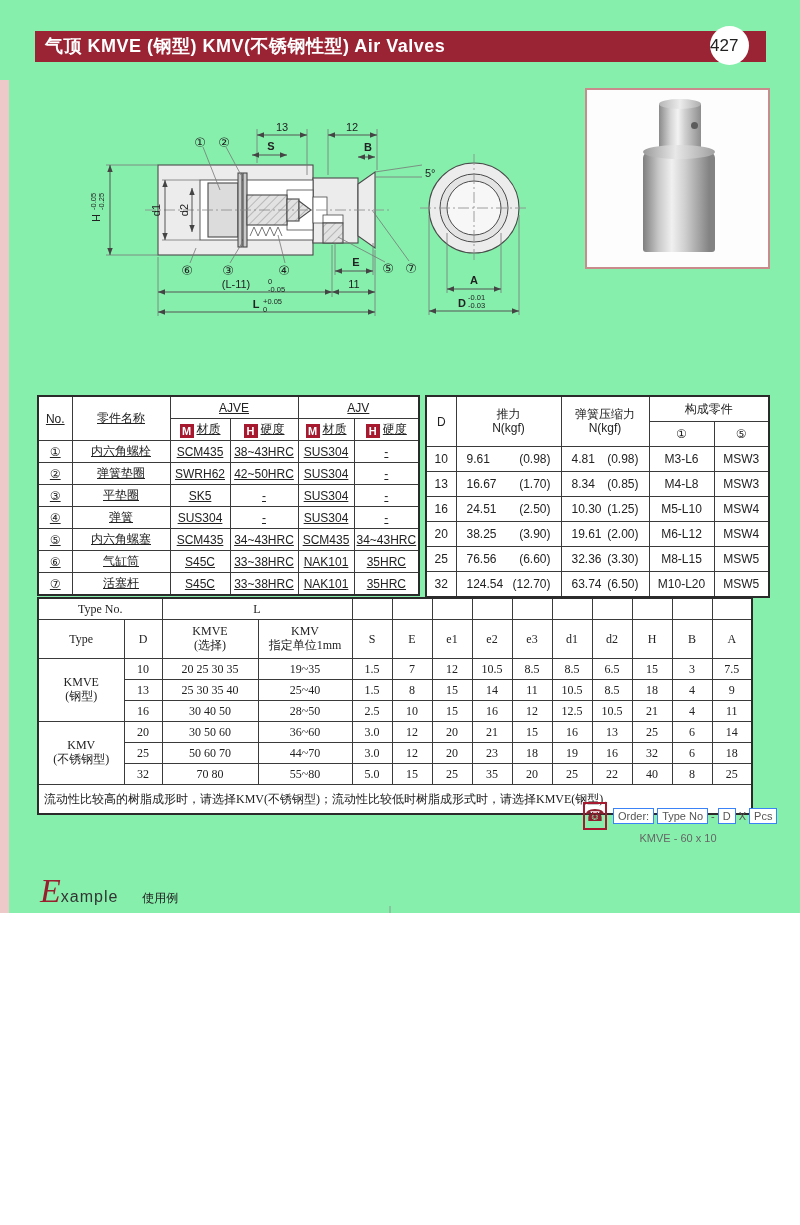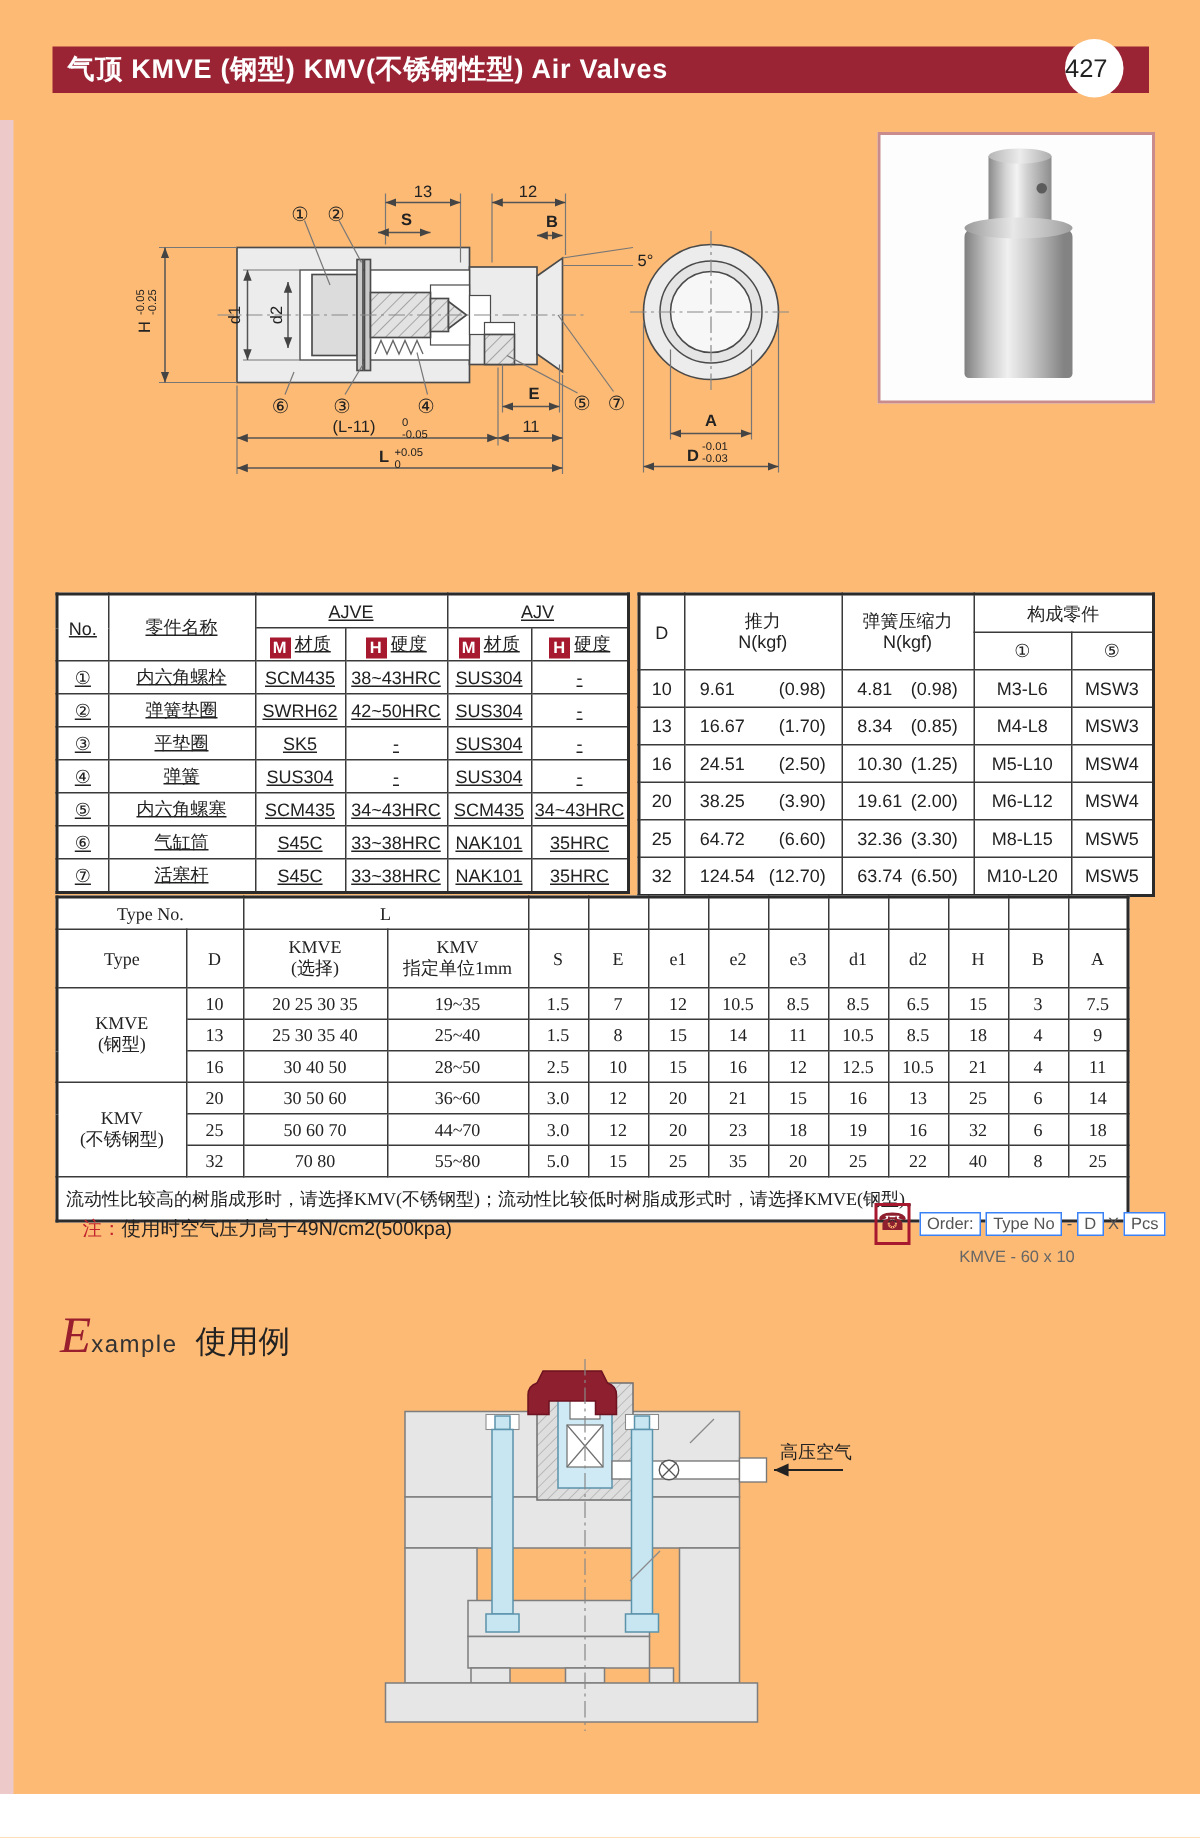"气顶 KMVE (钢型) KMV(不锈钢性型) Air" #page { background: #fdba74 -> #86efac; height: 1196px -> 913px }
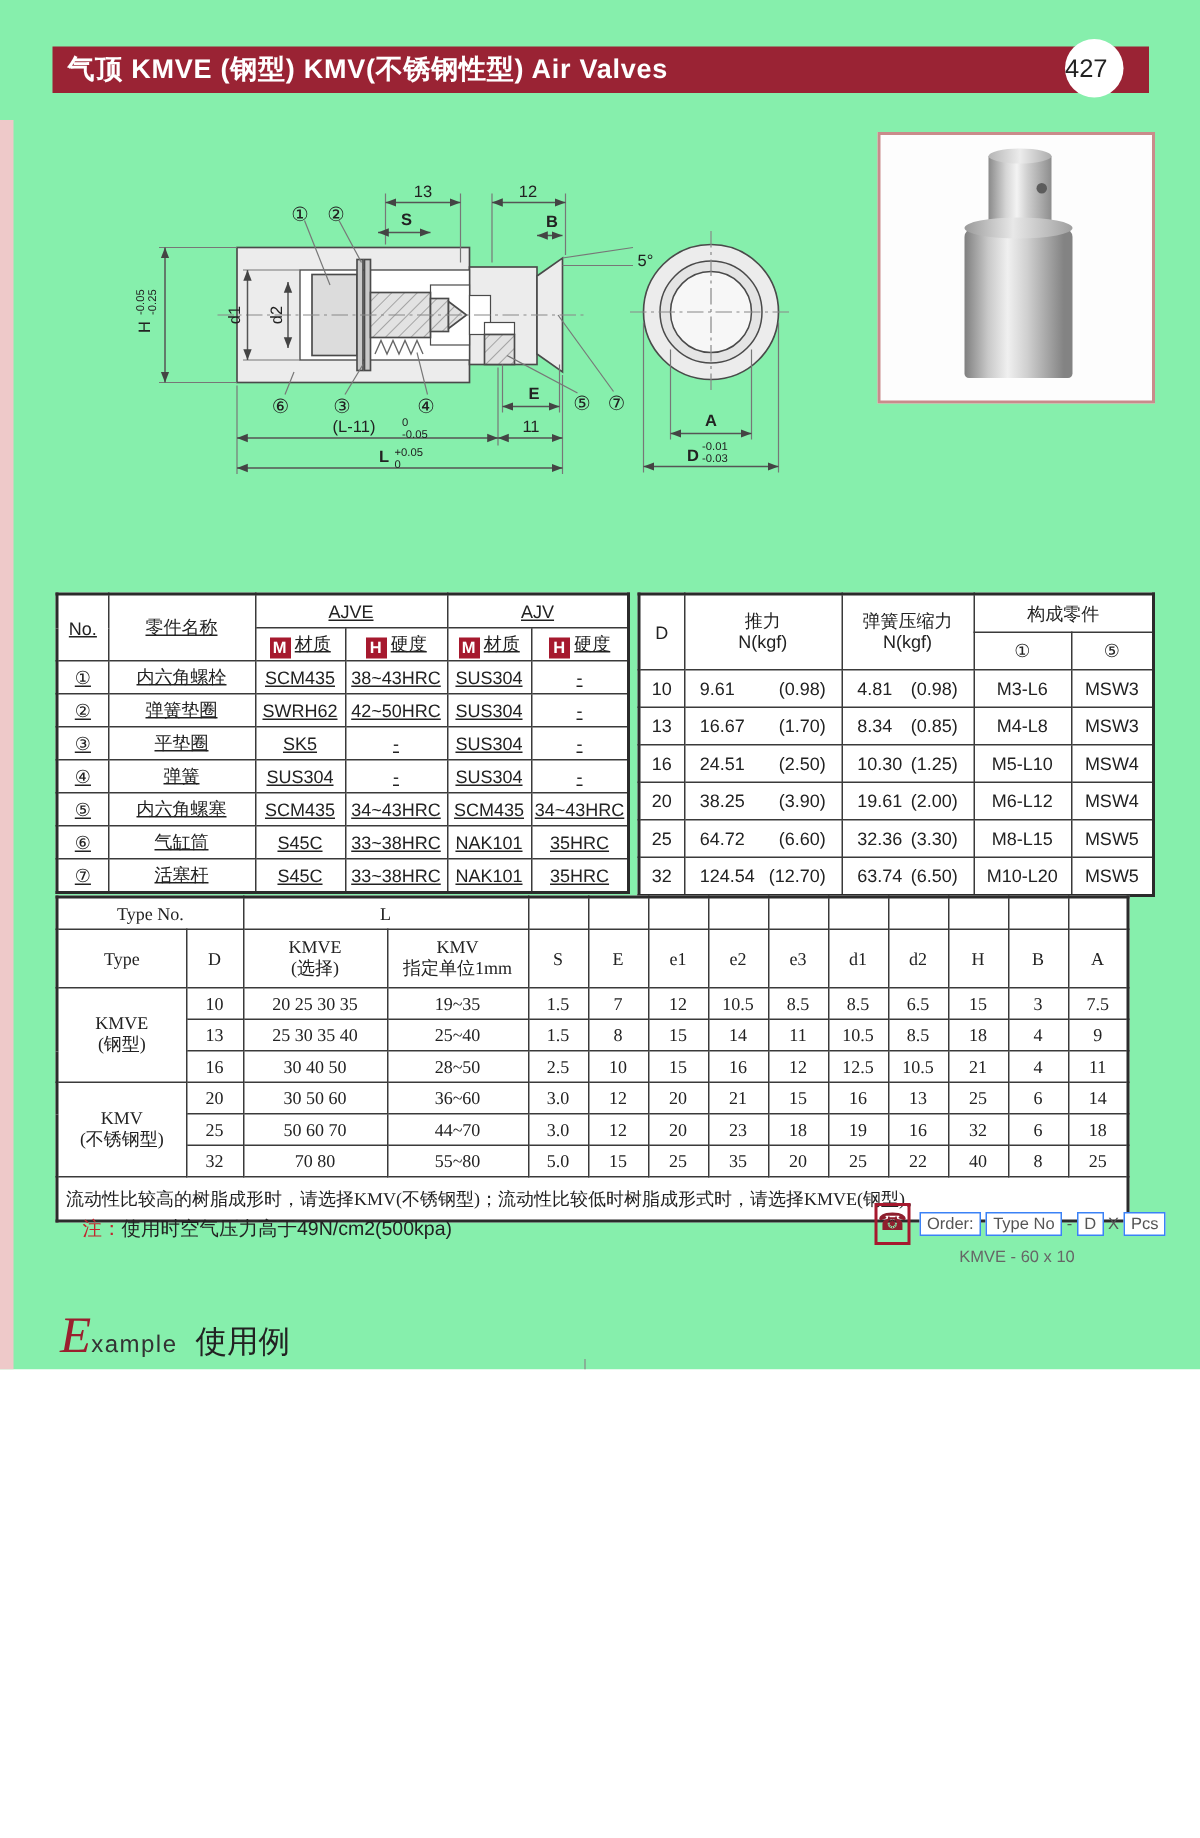"64.72" span { text: 64.72 -> 76.56 }
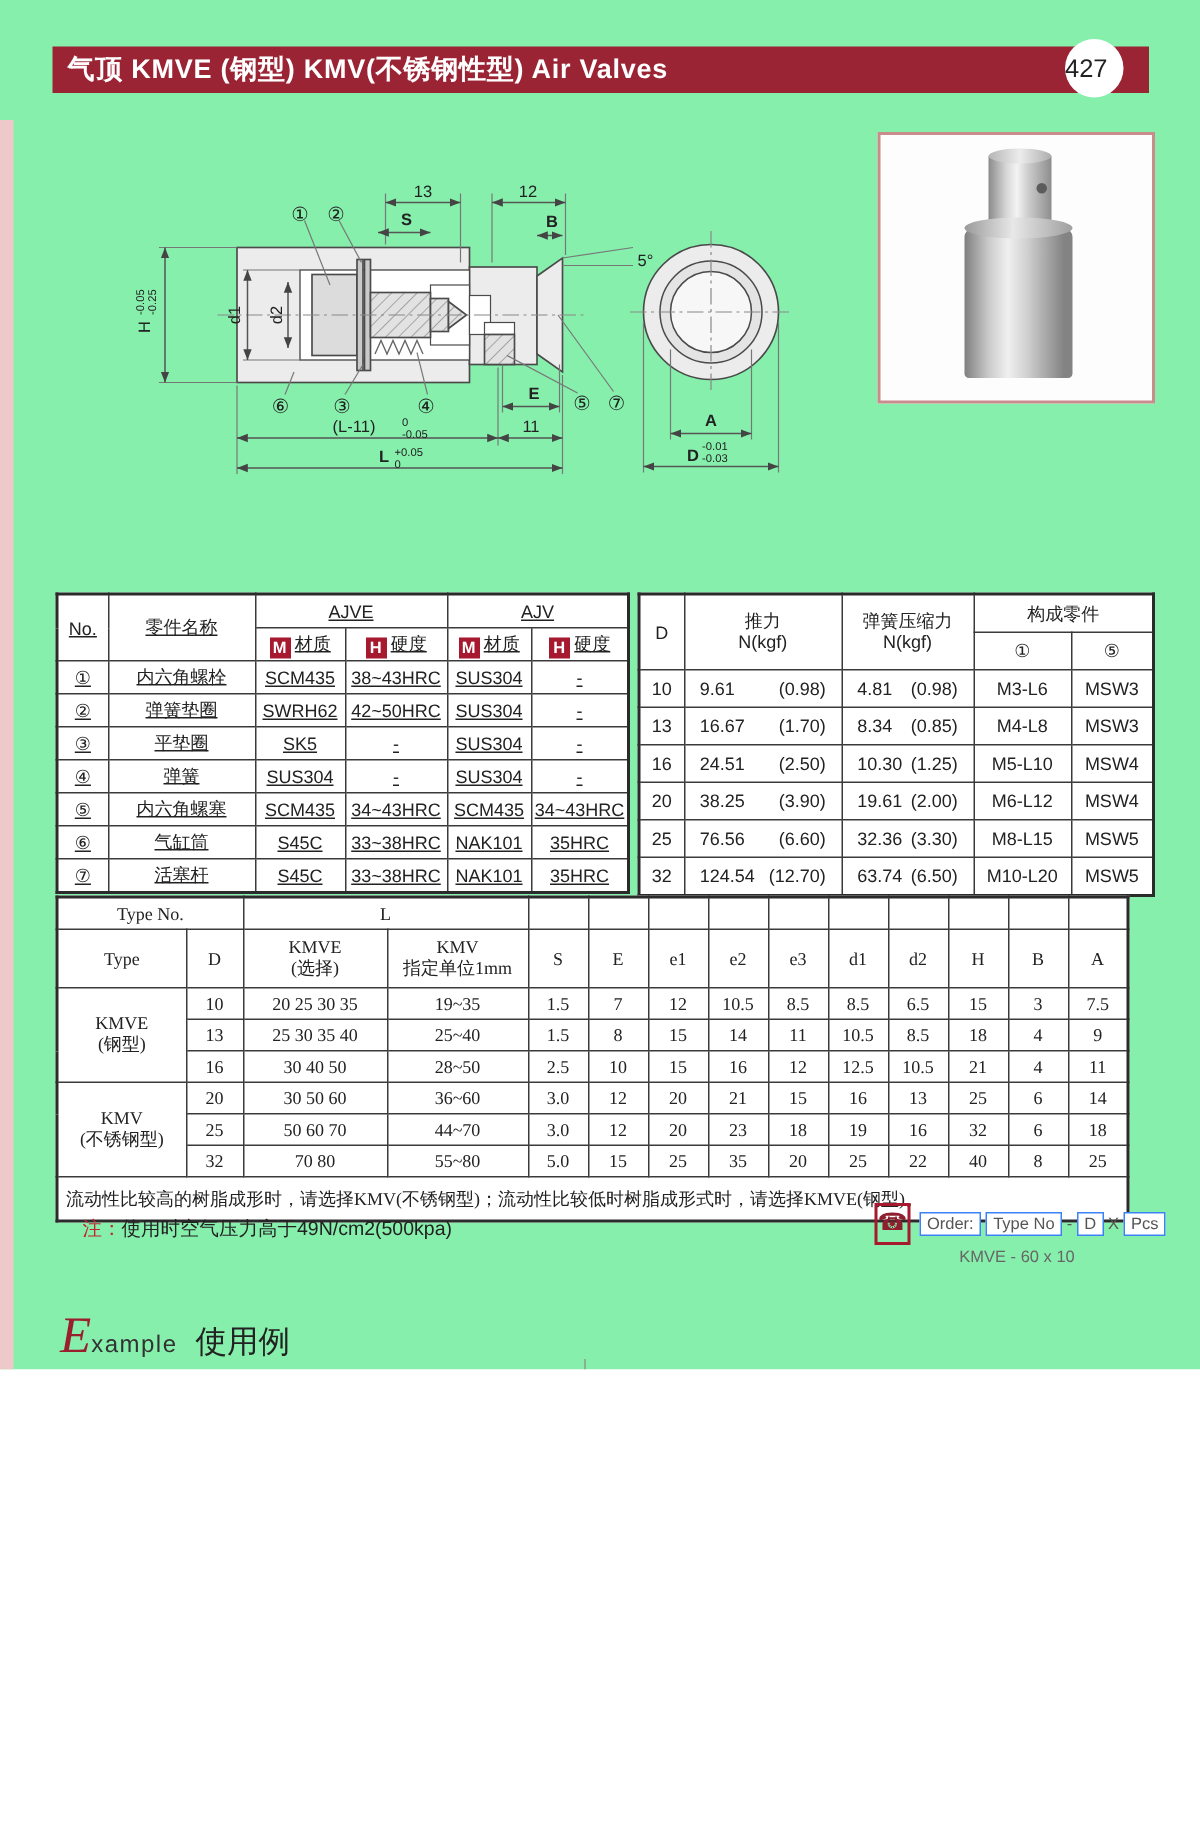"注：使用时空气压力高于49N/cm2(500kpa)" div.abs { html: <div> <span>注：</span><span>使用时空气压力高于49N/cm2(500kpa)</span> </div> -> none }
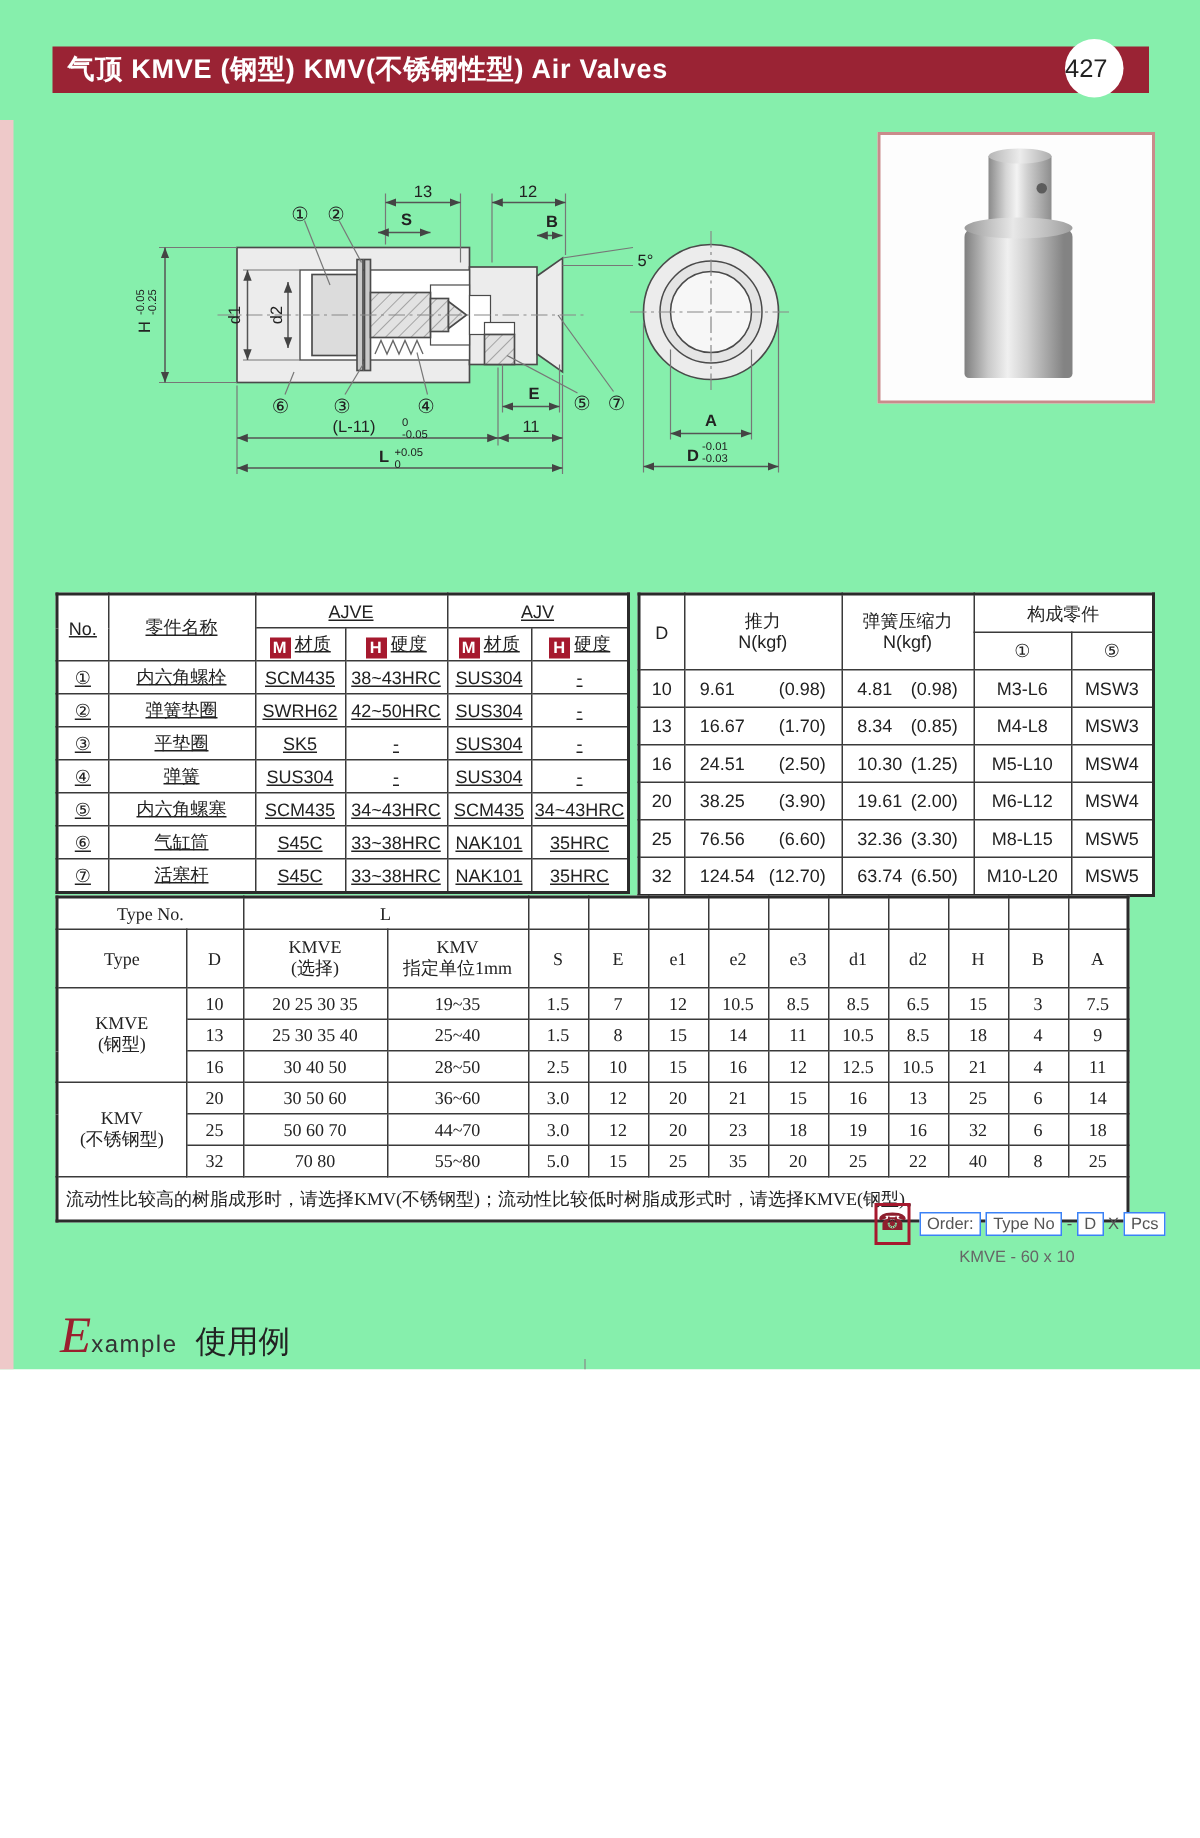"使用例" #exhead .cn { font-size: 21px -> 12px; margin-left: 12px -> 24px }
